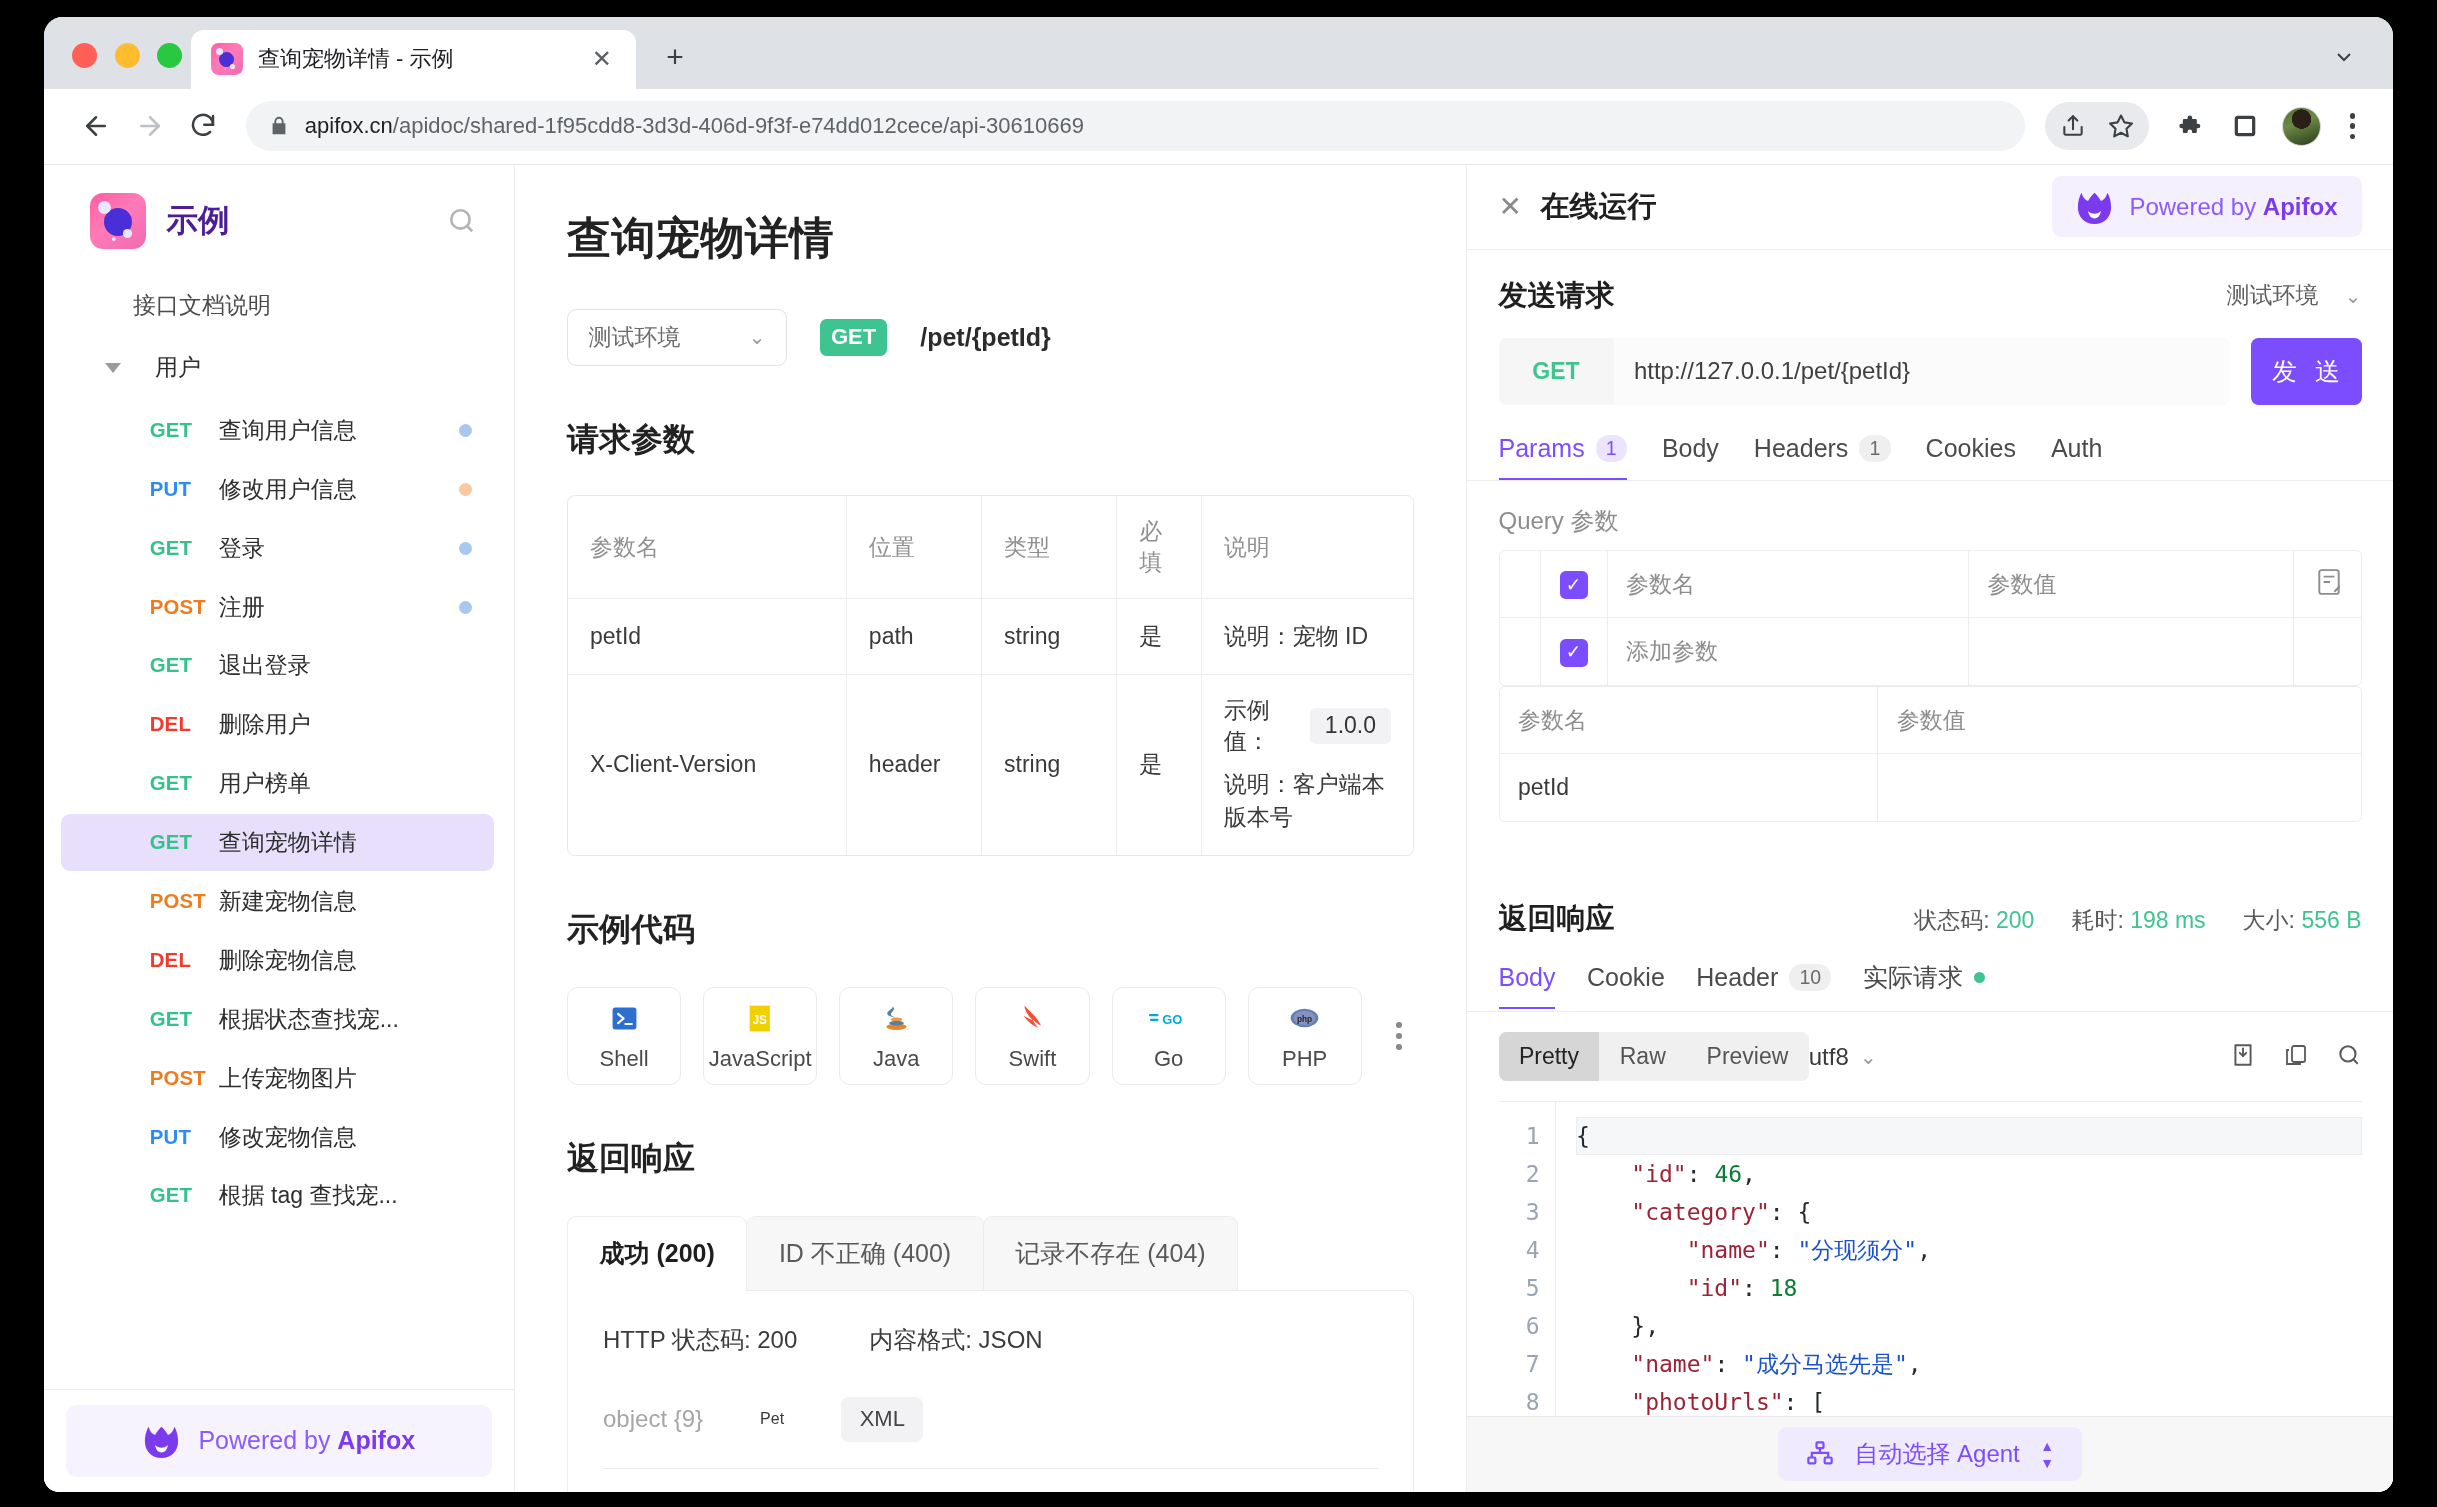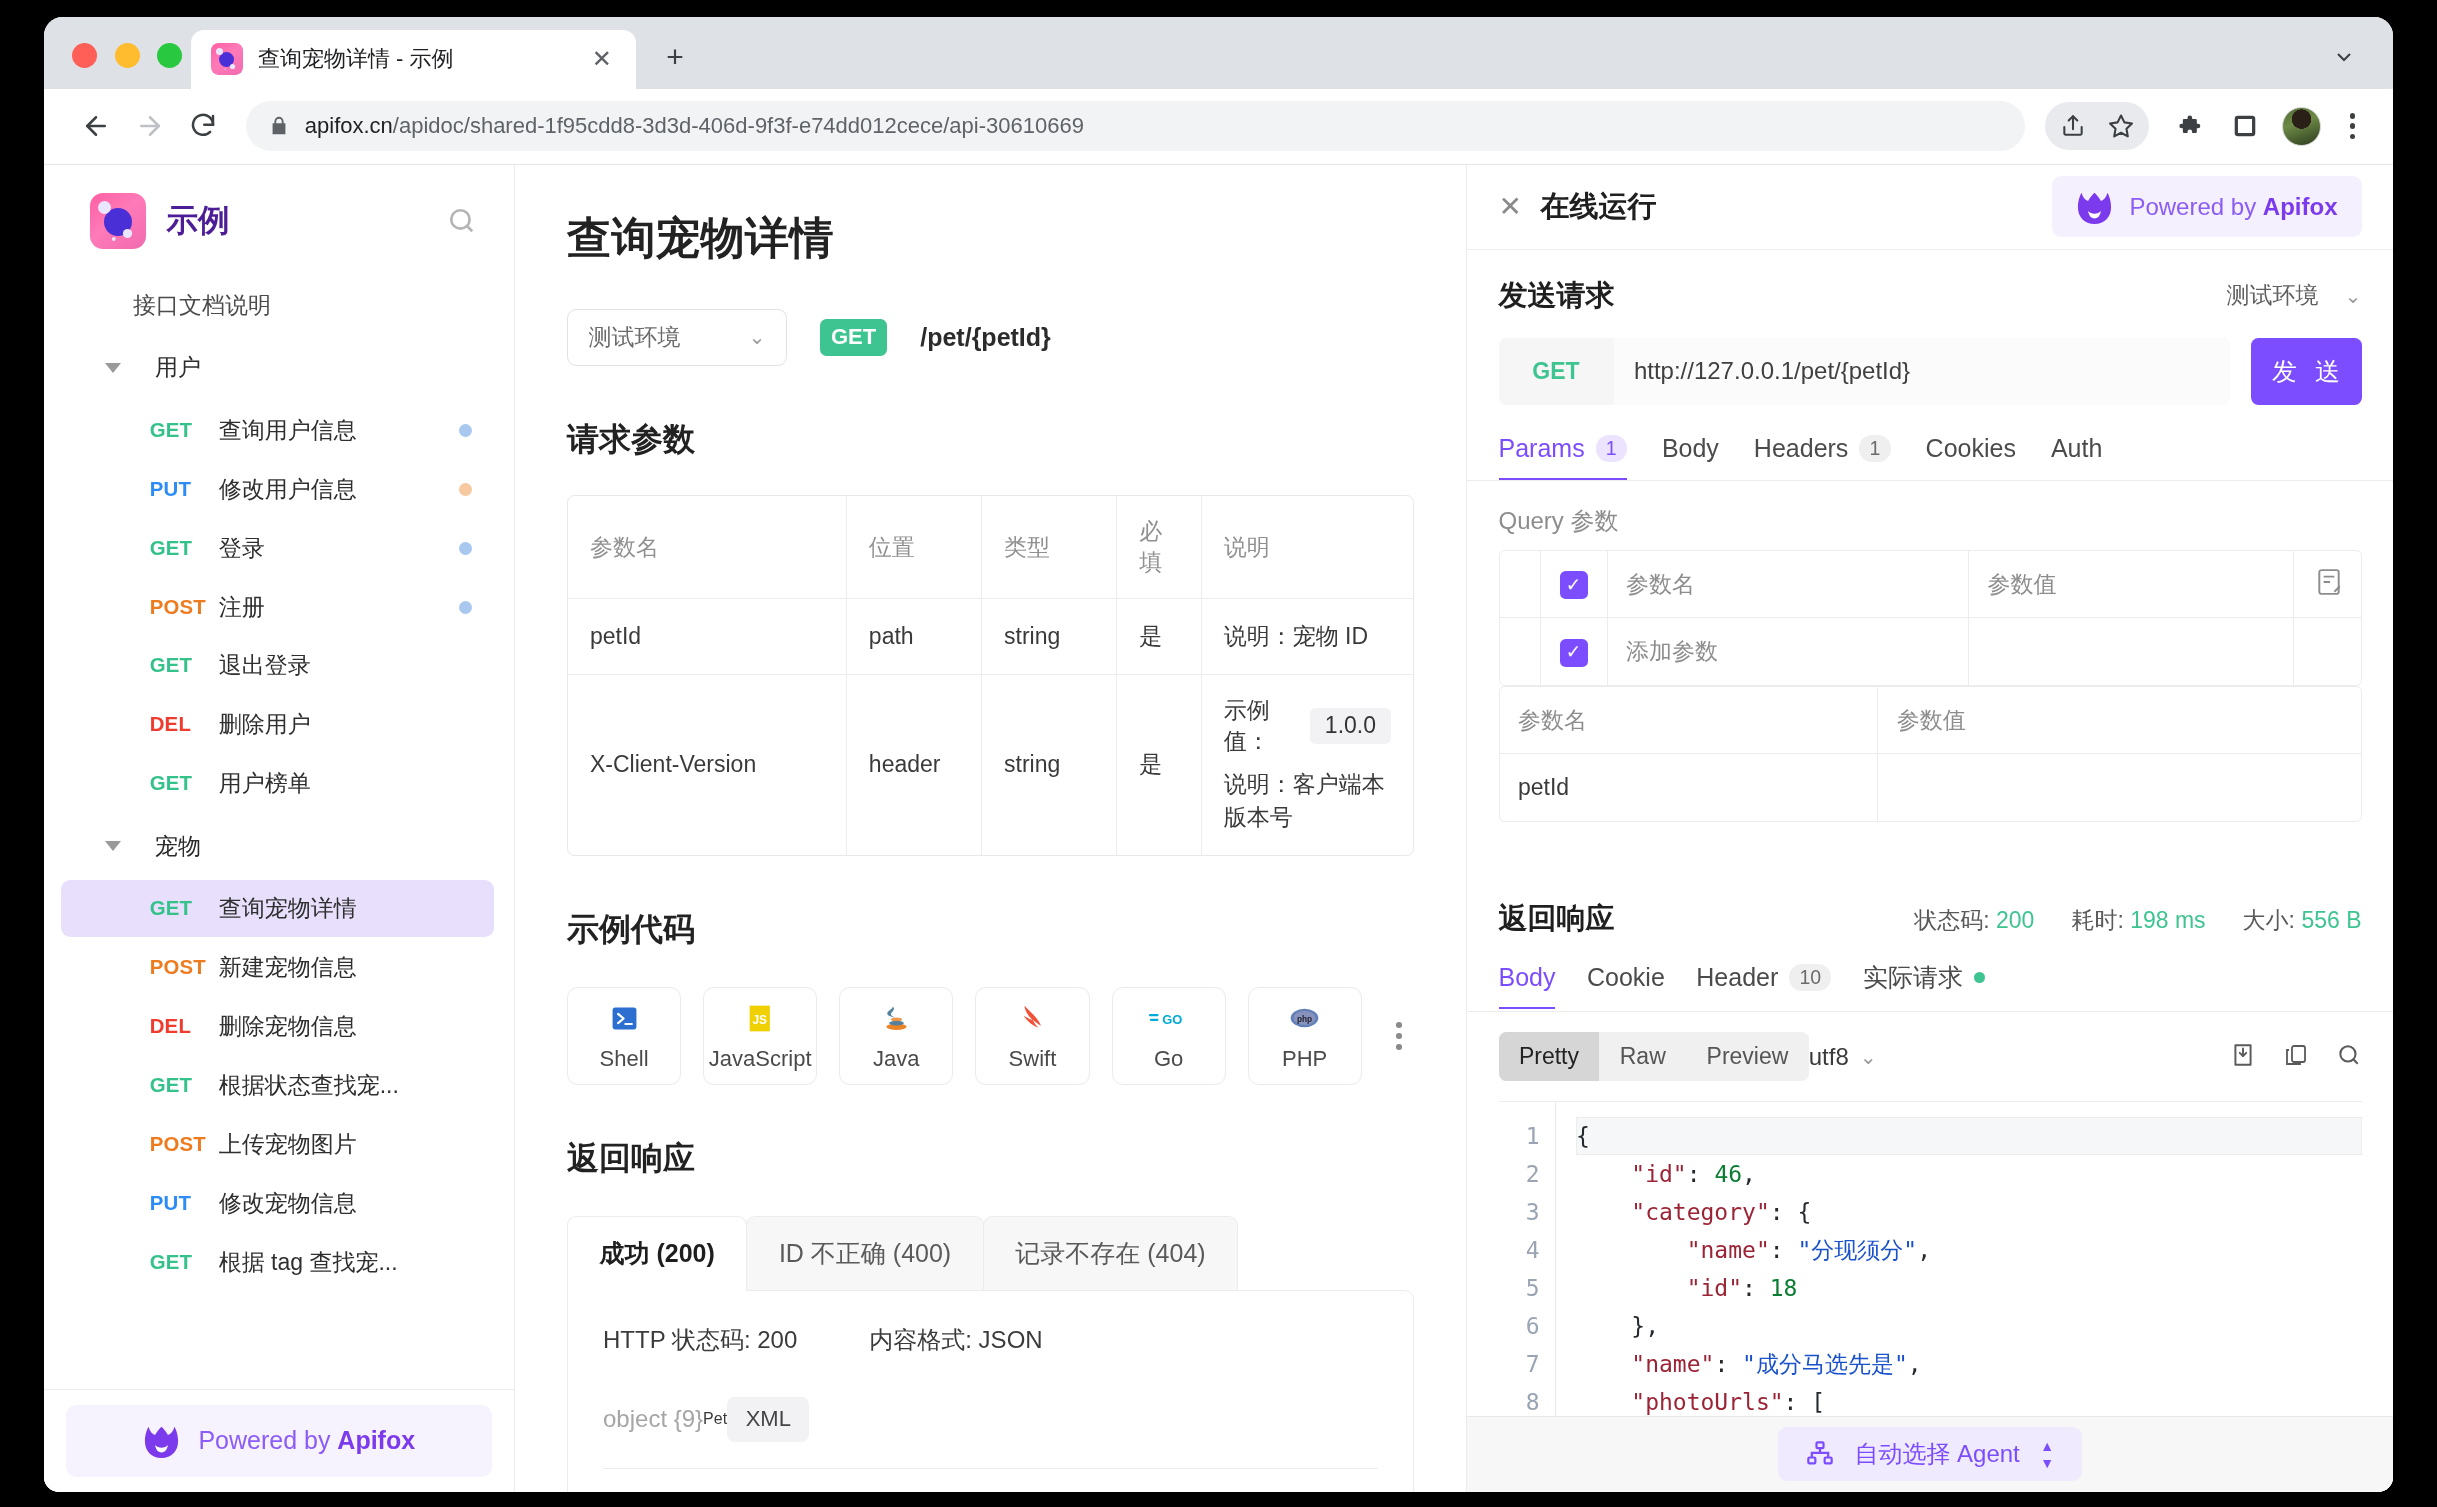"宠物" div.sb-group { html: <div> <span></span> <span>宠物</span> </div> -> none }
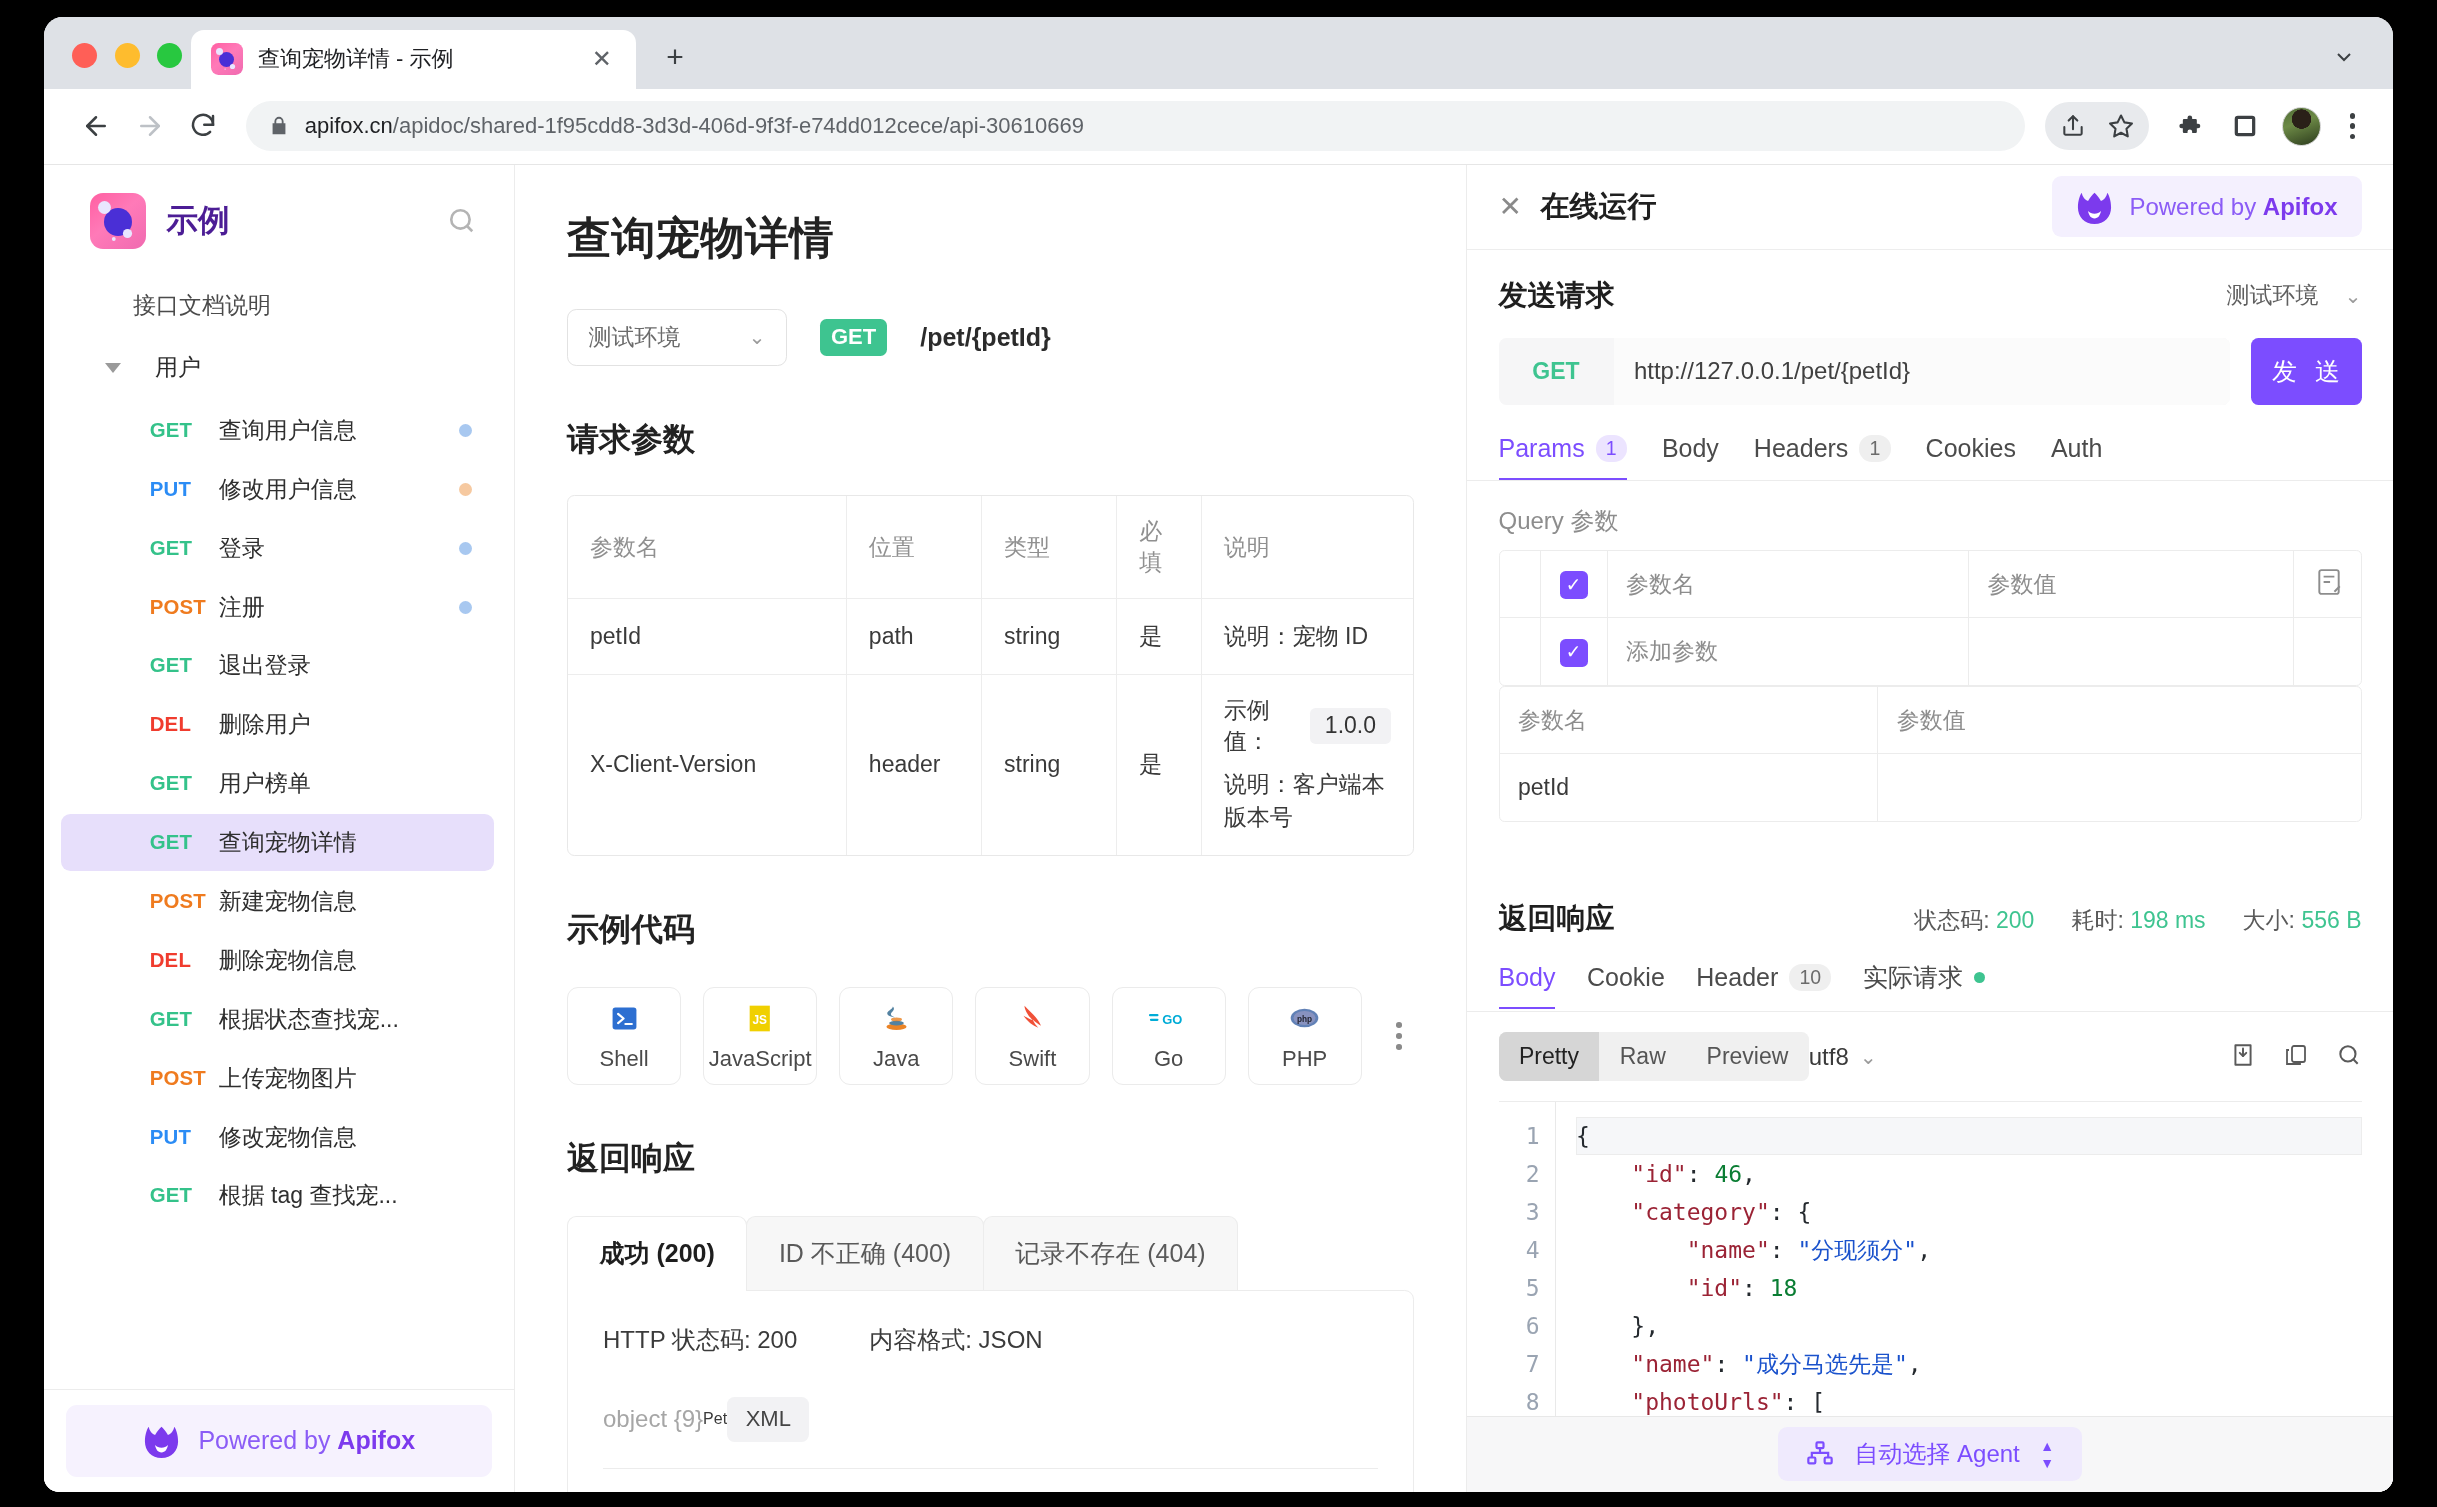"object {9}" .schema-row { gap: none -> 57px }
